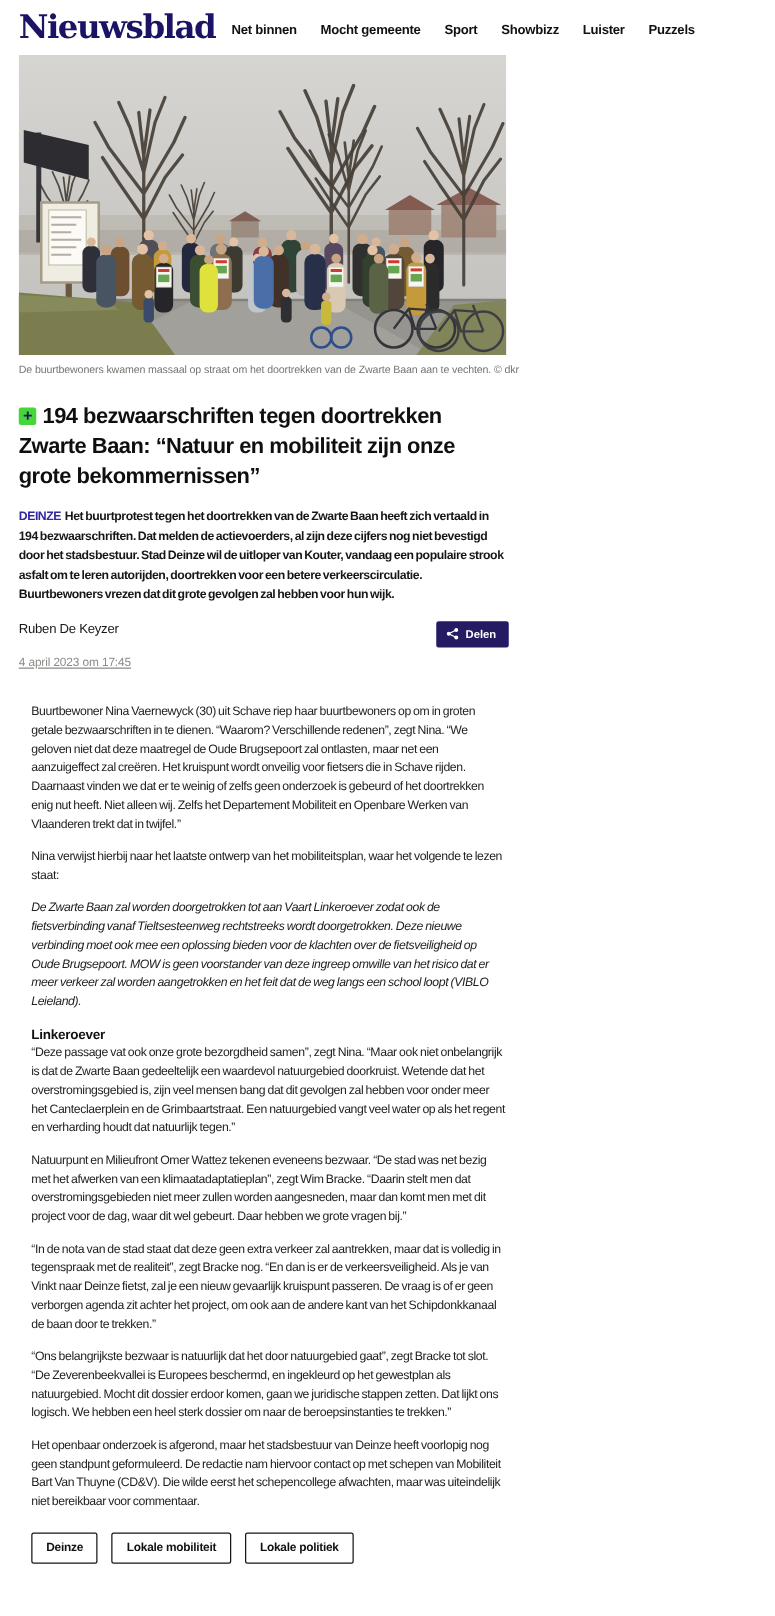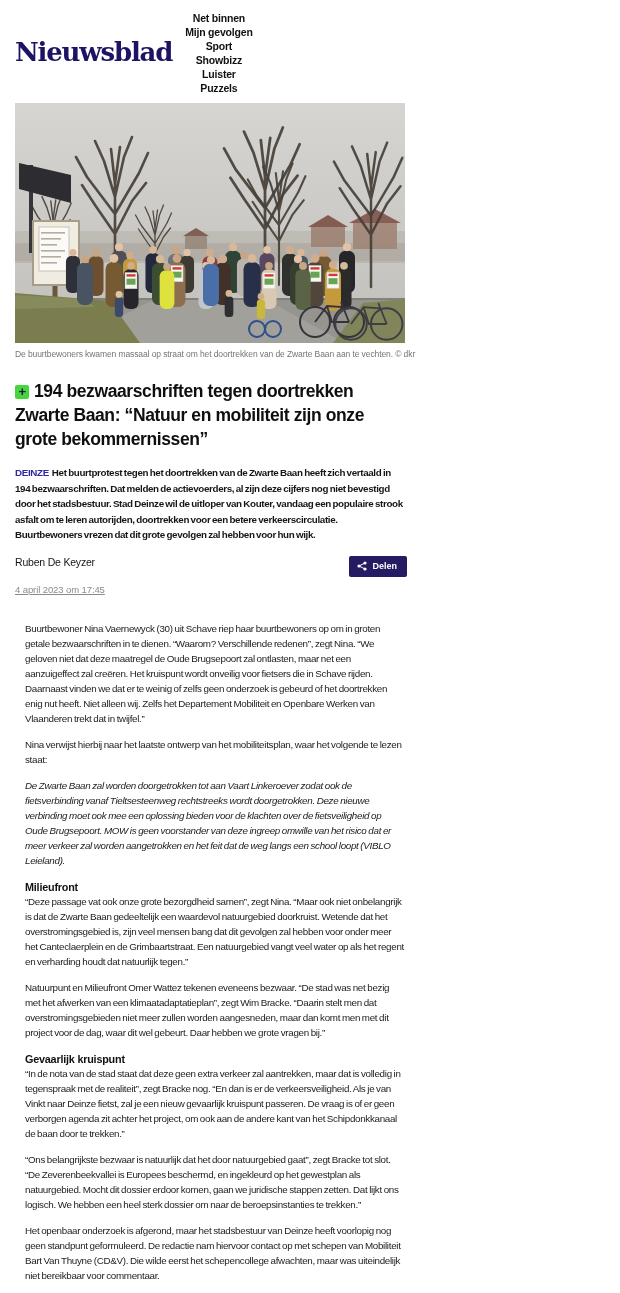"Net binnen" .nav { flex-direction: column -> none; gap: 2px -> 19px }
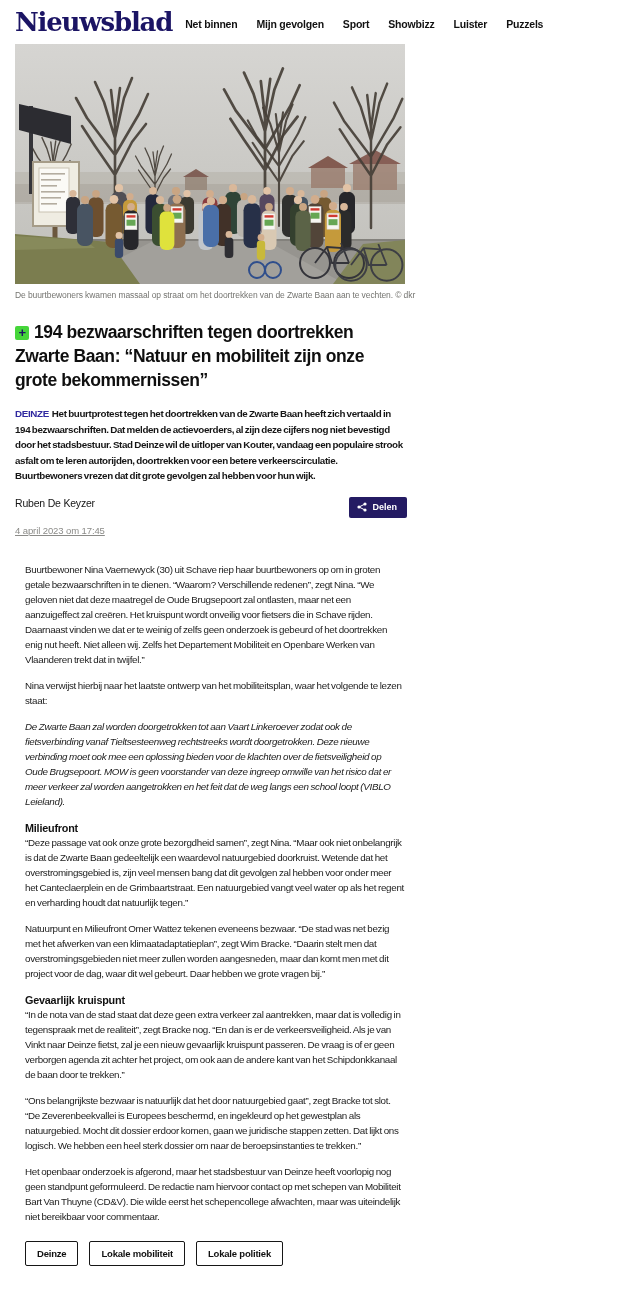"Mijn gevolgen" span.nav-item { text: Mijn gevolgen -> Mocht gemeente }
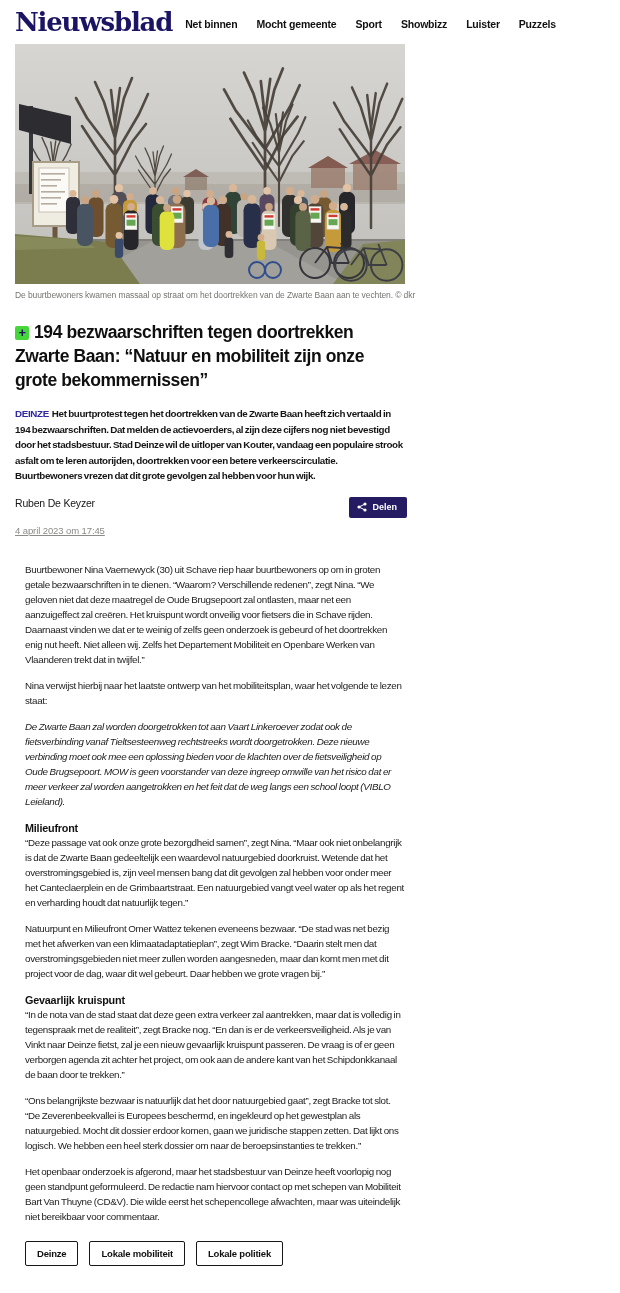"Milieufront" h3 { text: Milieufront -> Linkeroever }
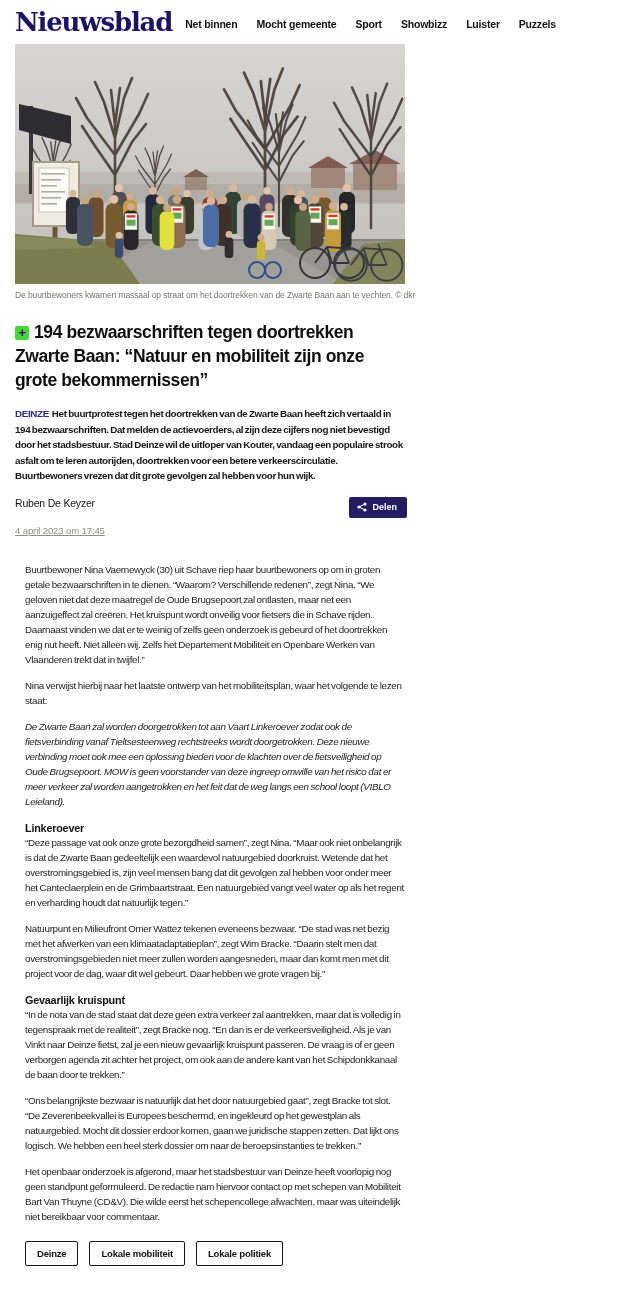"Gevaarlijk kruispunt" h3 { html: <h3>Gevaarlijk kruispunt</h3> -> none }
